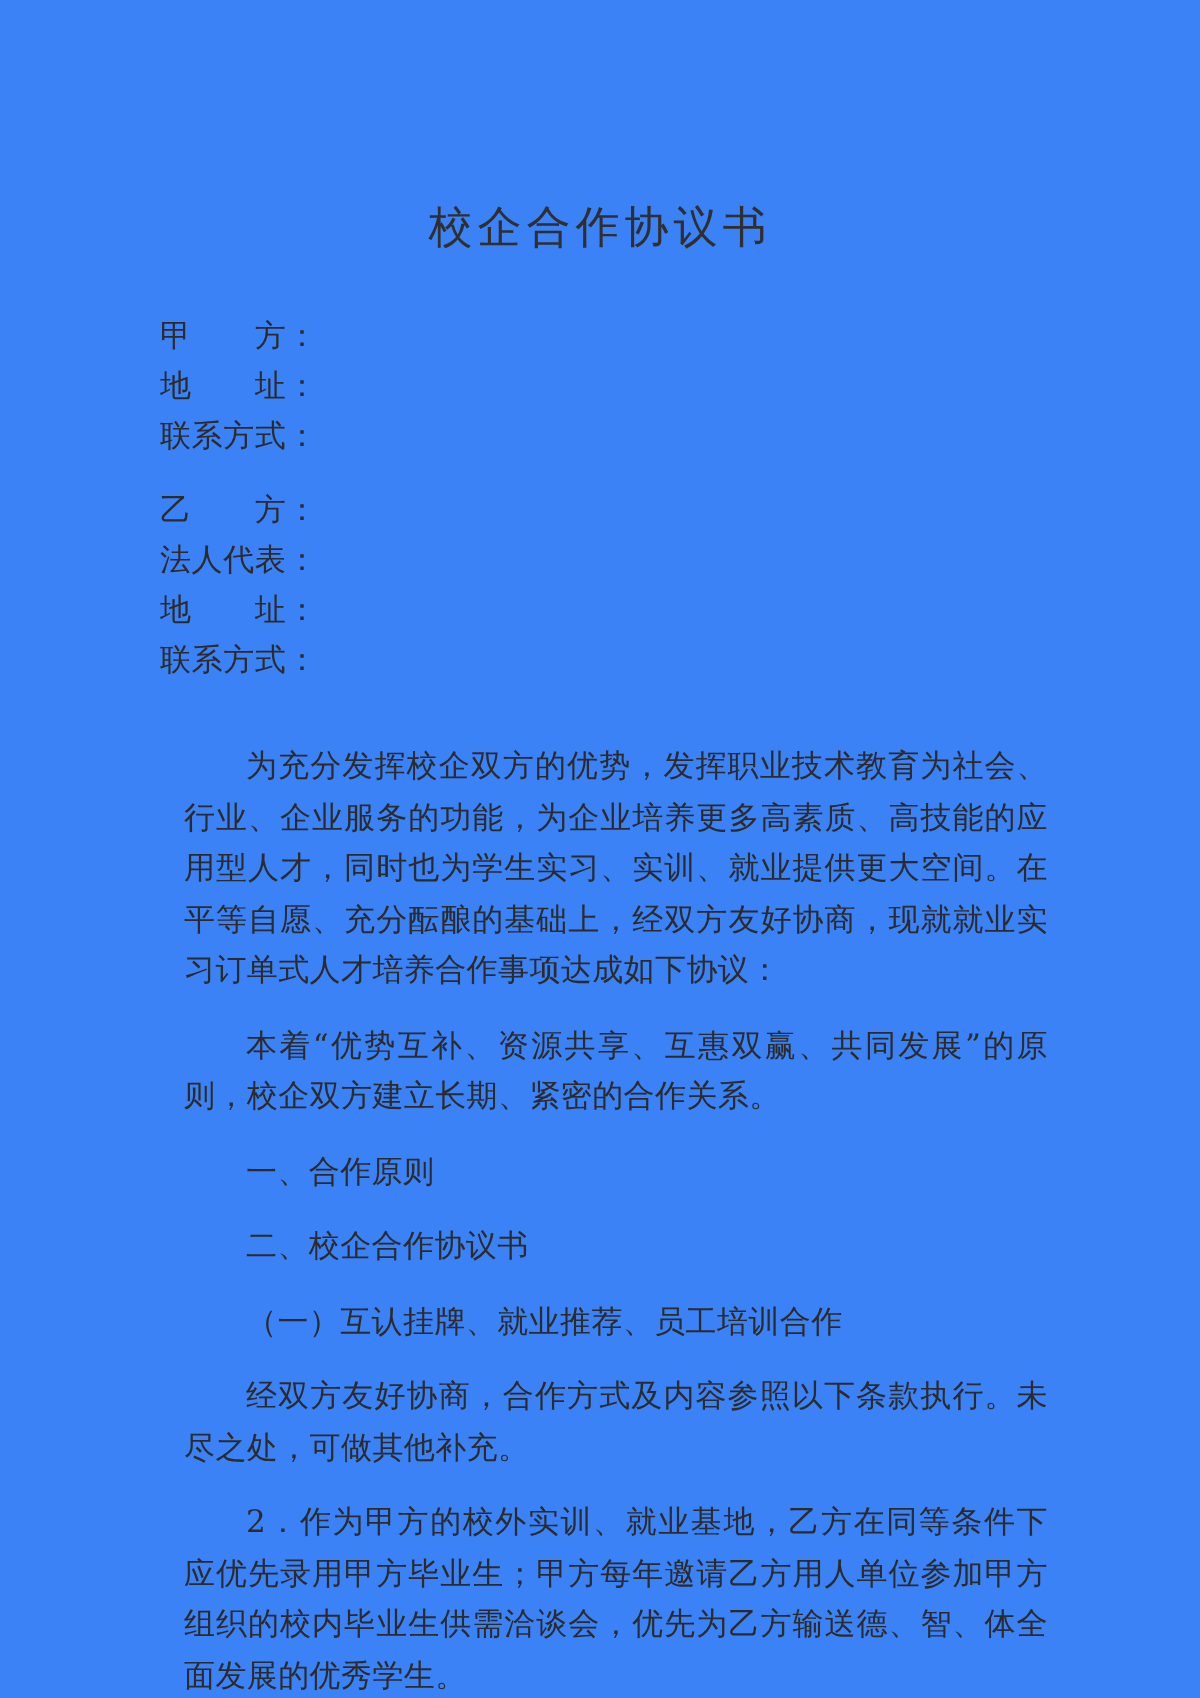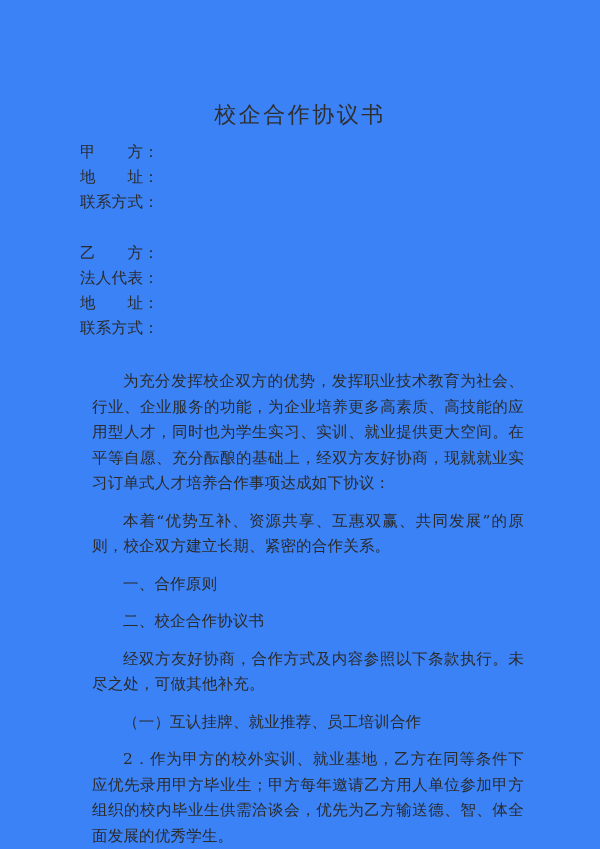"甲 方：" .party-block { margin-top: 10px -> 26px }
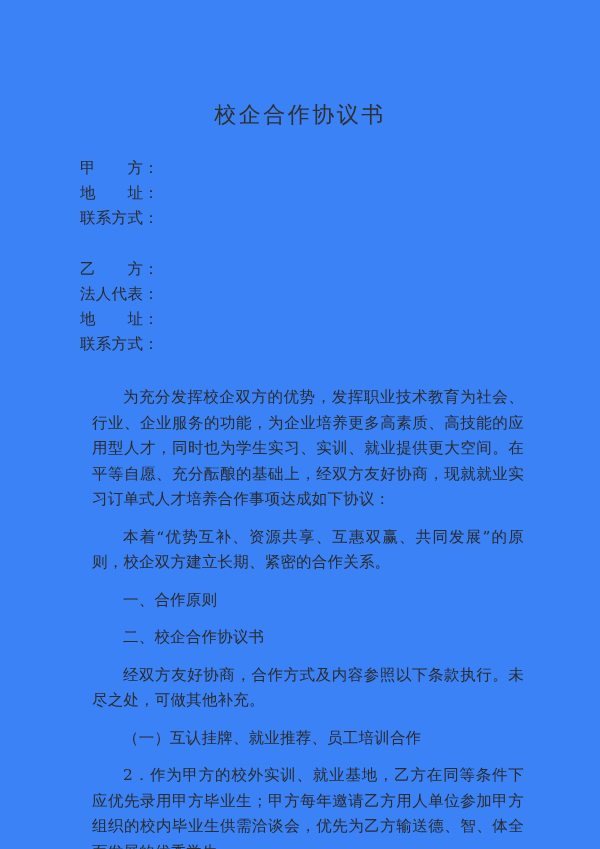"乙 方：" .party-block.second { margin-top: 26px -> 12px }
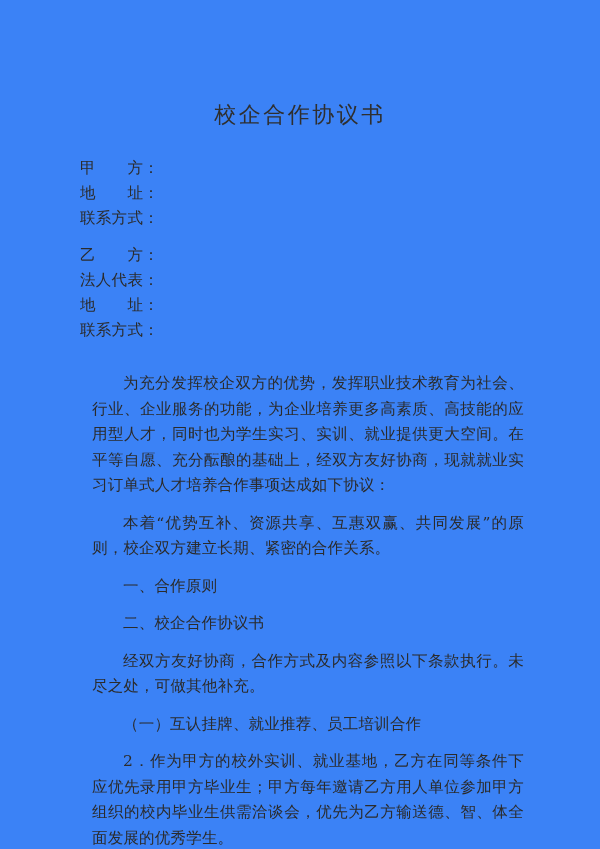"经双方友好协商，合作方式及内容参照以下条款执行。未尽之处，可做其他补充。" p.para { order: before "（一）互认挂牌、就业推荐、员工培训合作" -> after "（一）互认挂牌、就业推荐、员工培训合作" }
